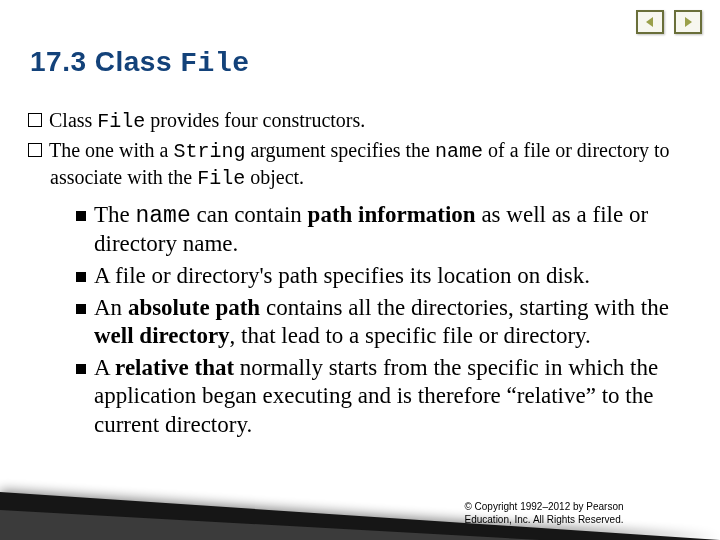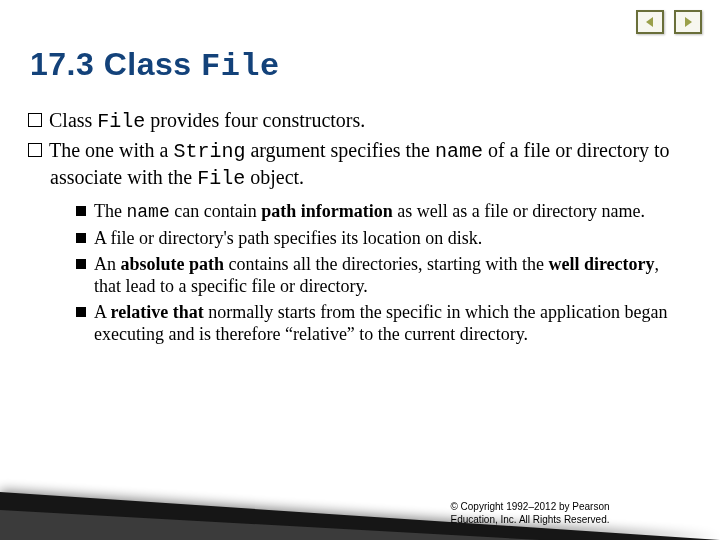"17.3 Class File" .heading { font-size: 32px -> 28px }
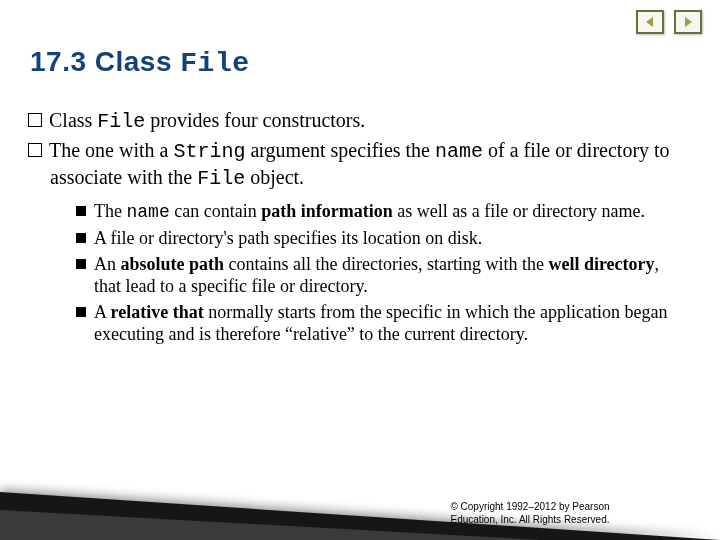"The name can contain path" .sublist { font-size: 18px -> 23px }
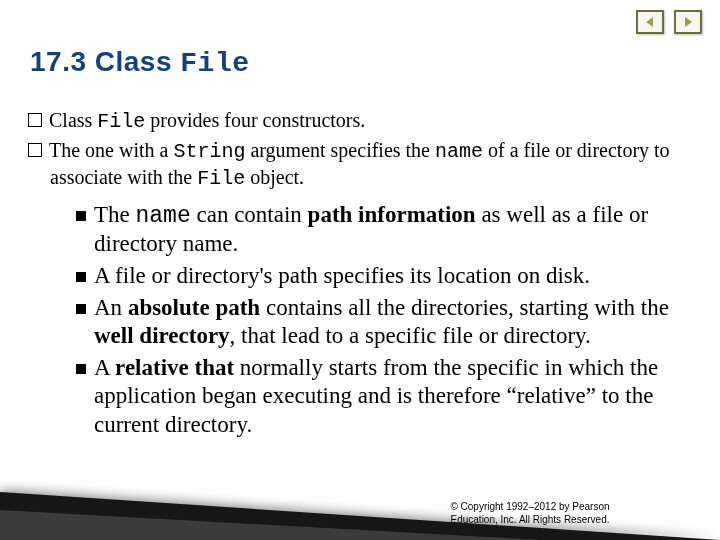"© Copyright 1992–2012 by Pearson" .footer { right: 40px -> 26px }
